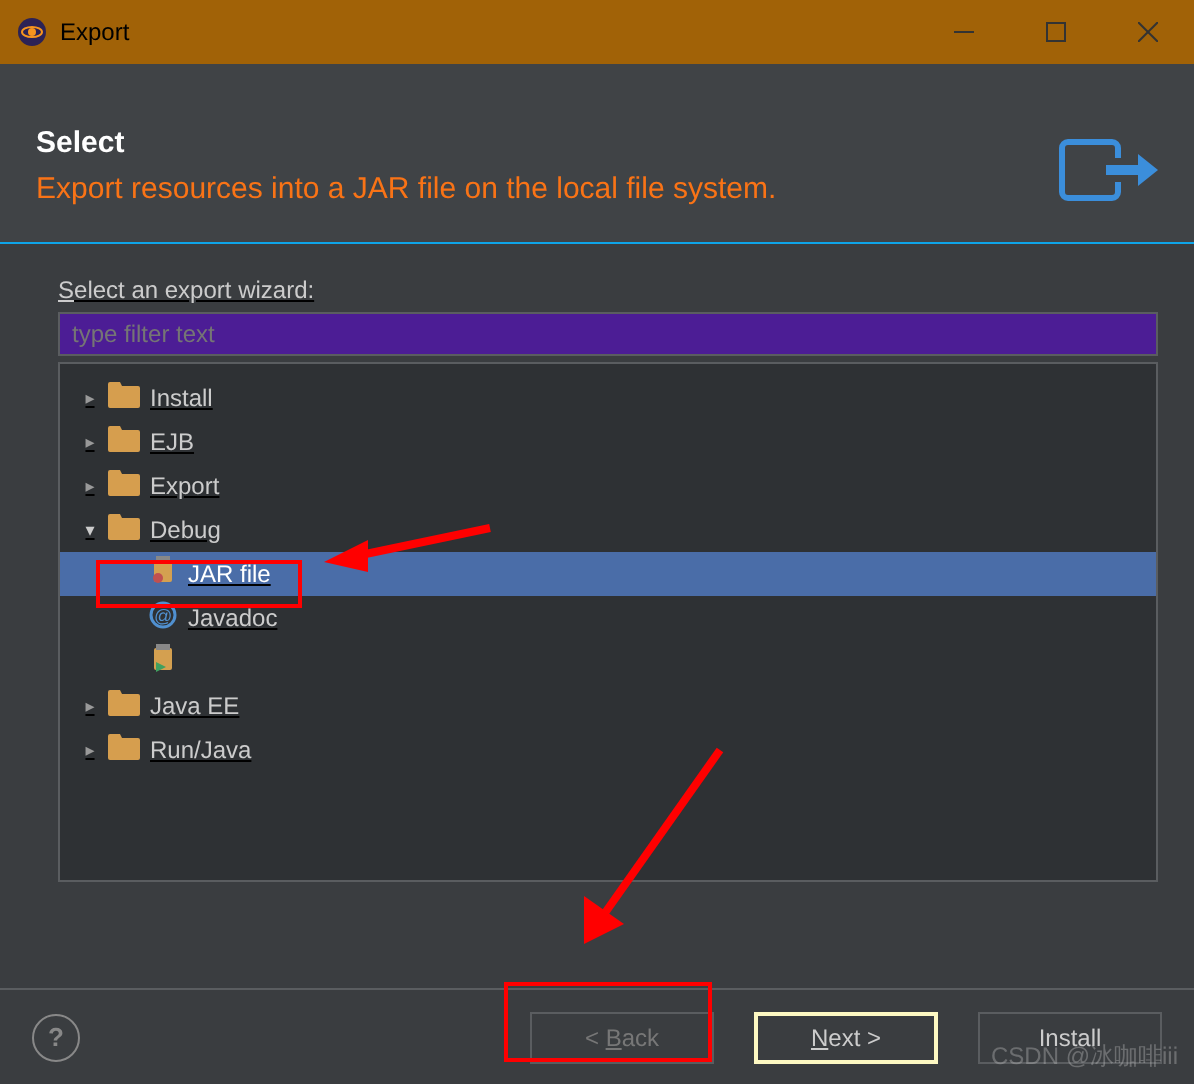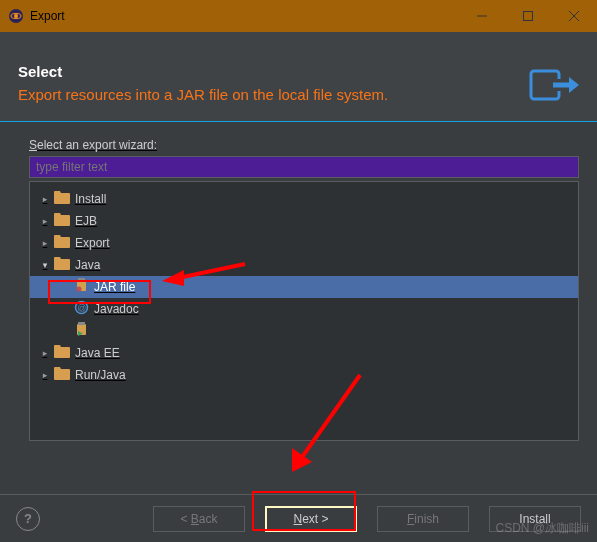"Java" span { text: Java -> Debug }
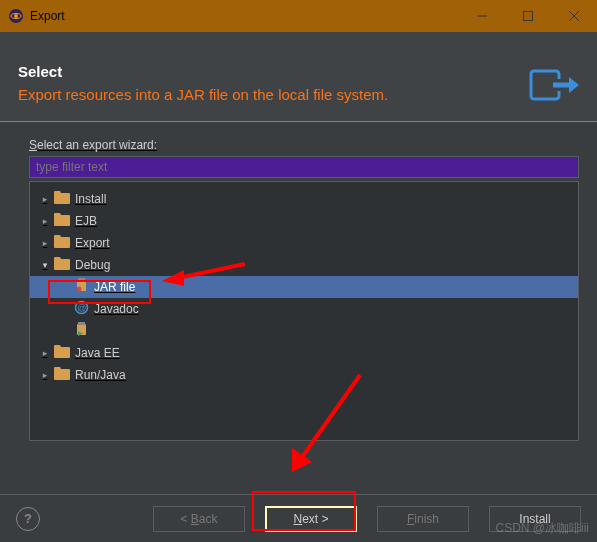"Finish" div.btn { html: <div> <span><span>F</span><span>inish</span></span> </div> -> none }
